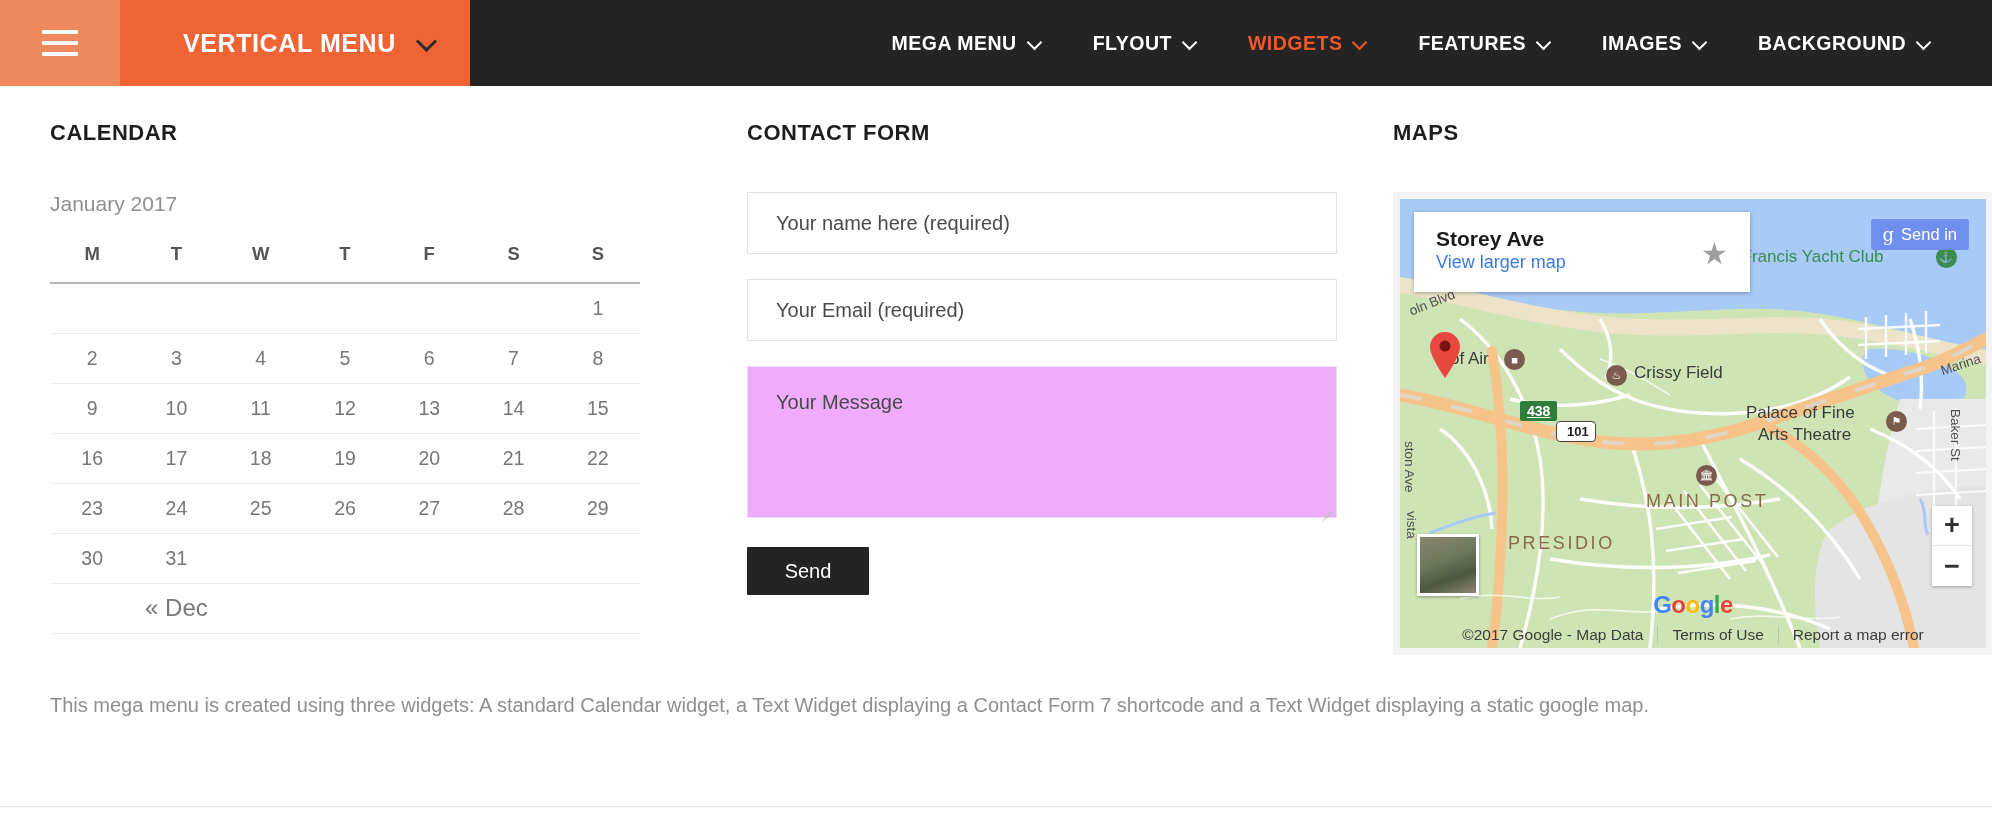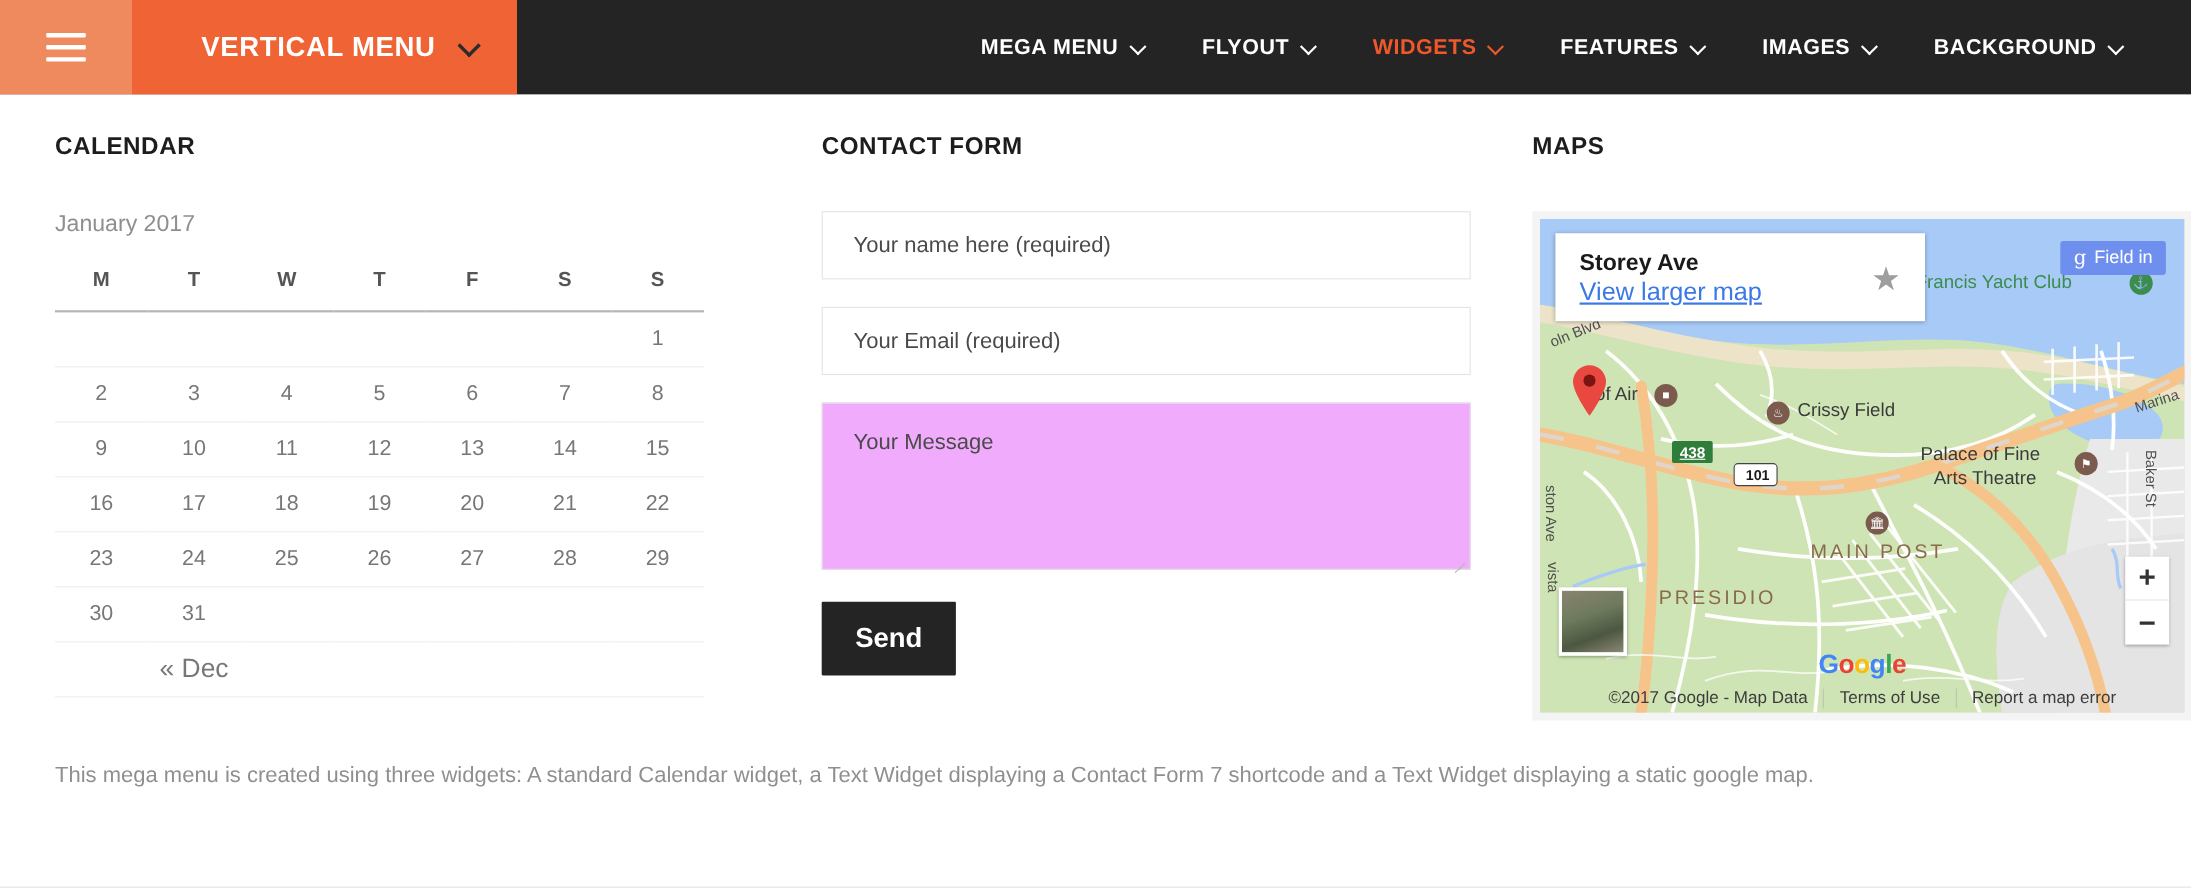"Field in" span { text: Field -> Send }
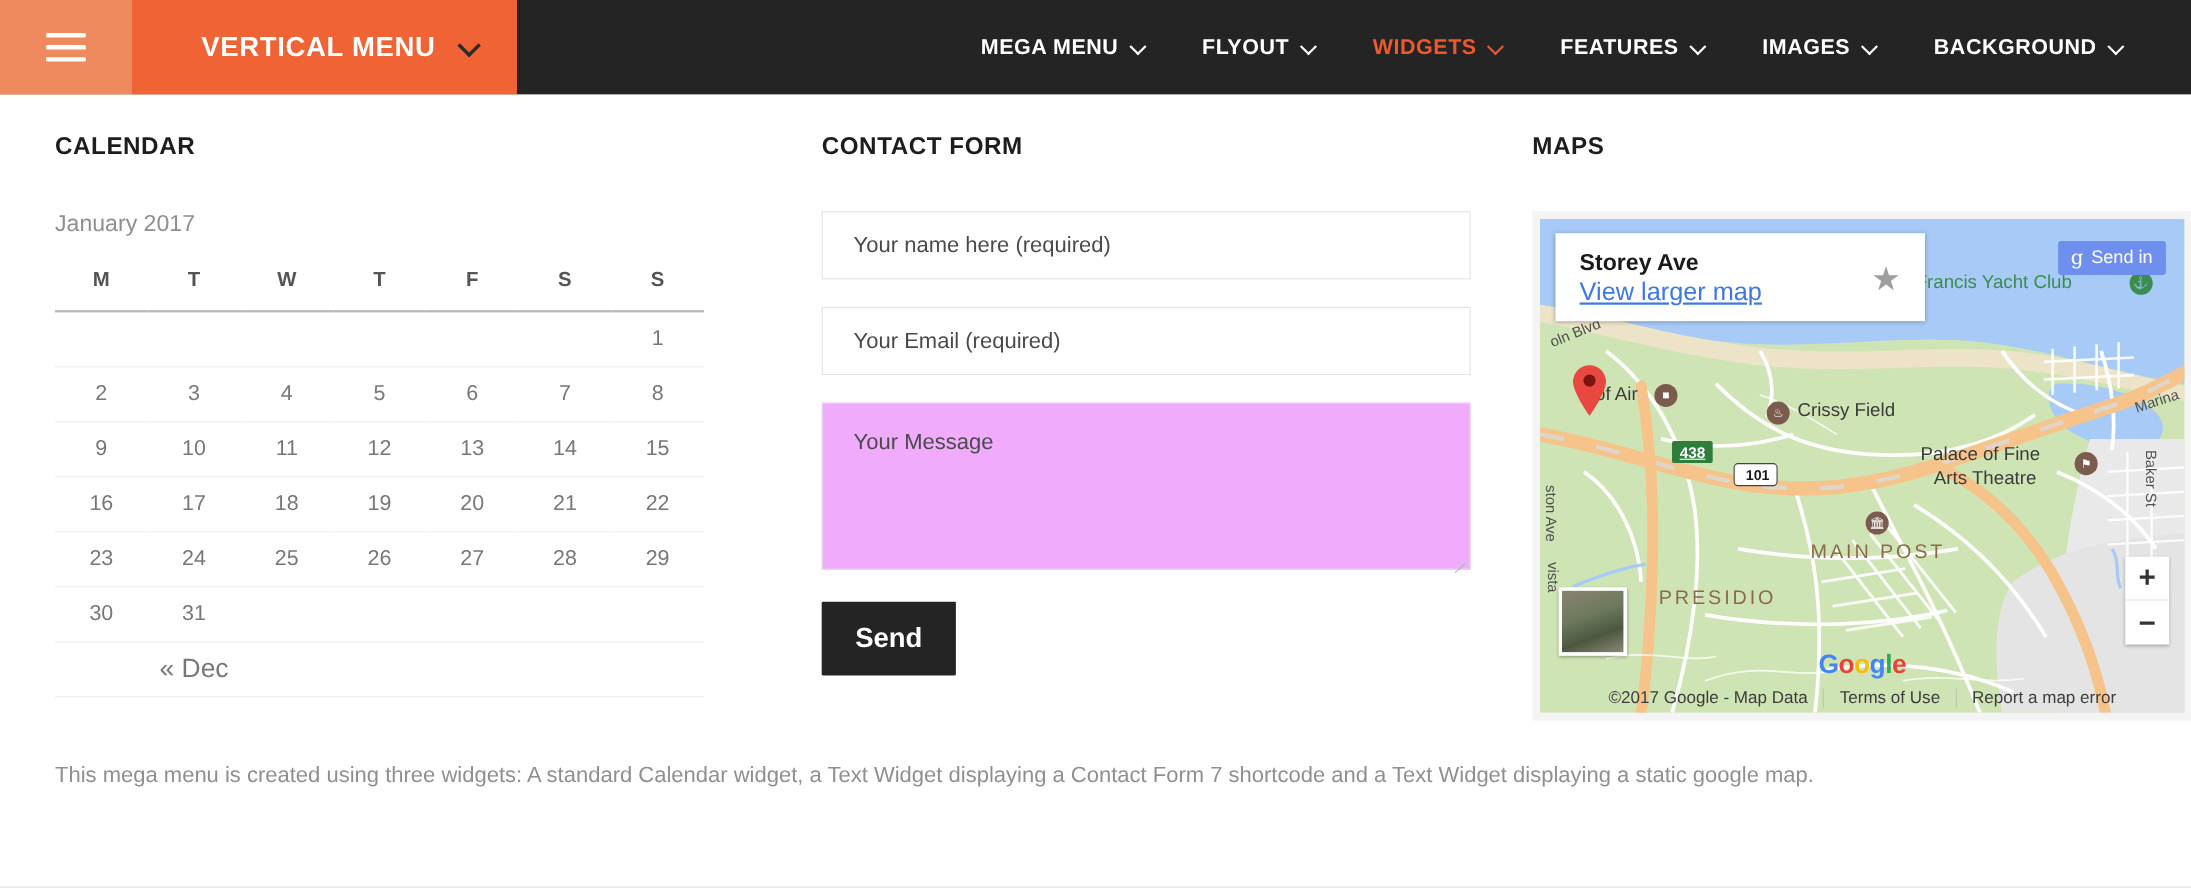"View larger map" .info-link { font-size: 23px -> 18px; text-decoration: underline -> none }
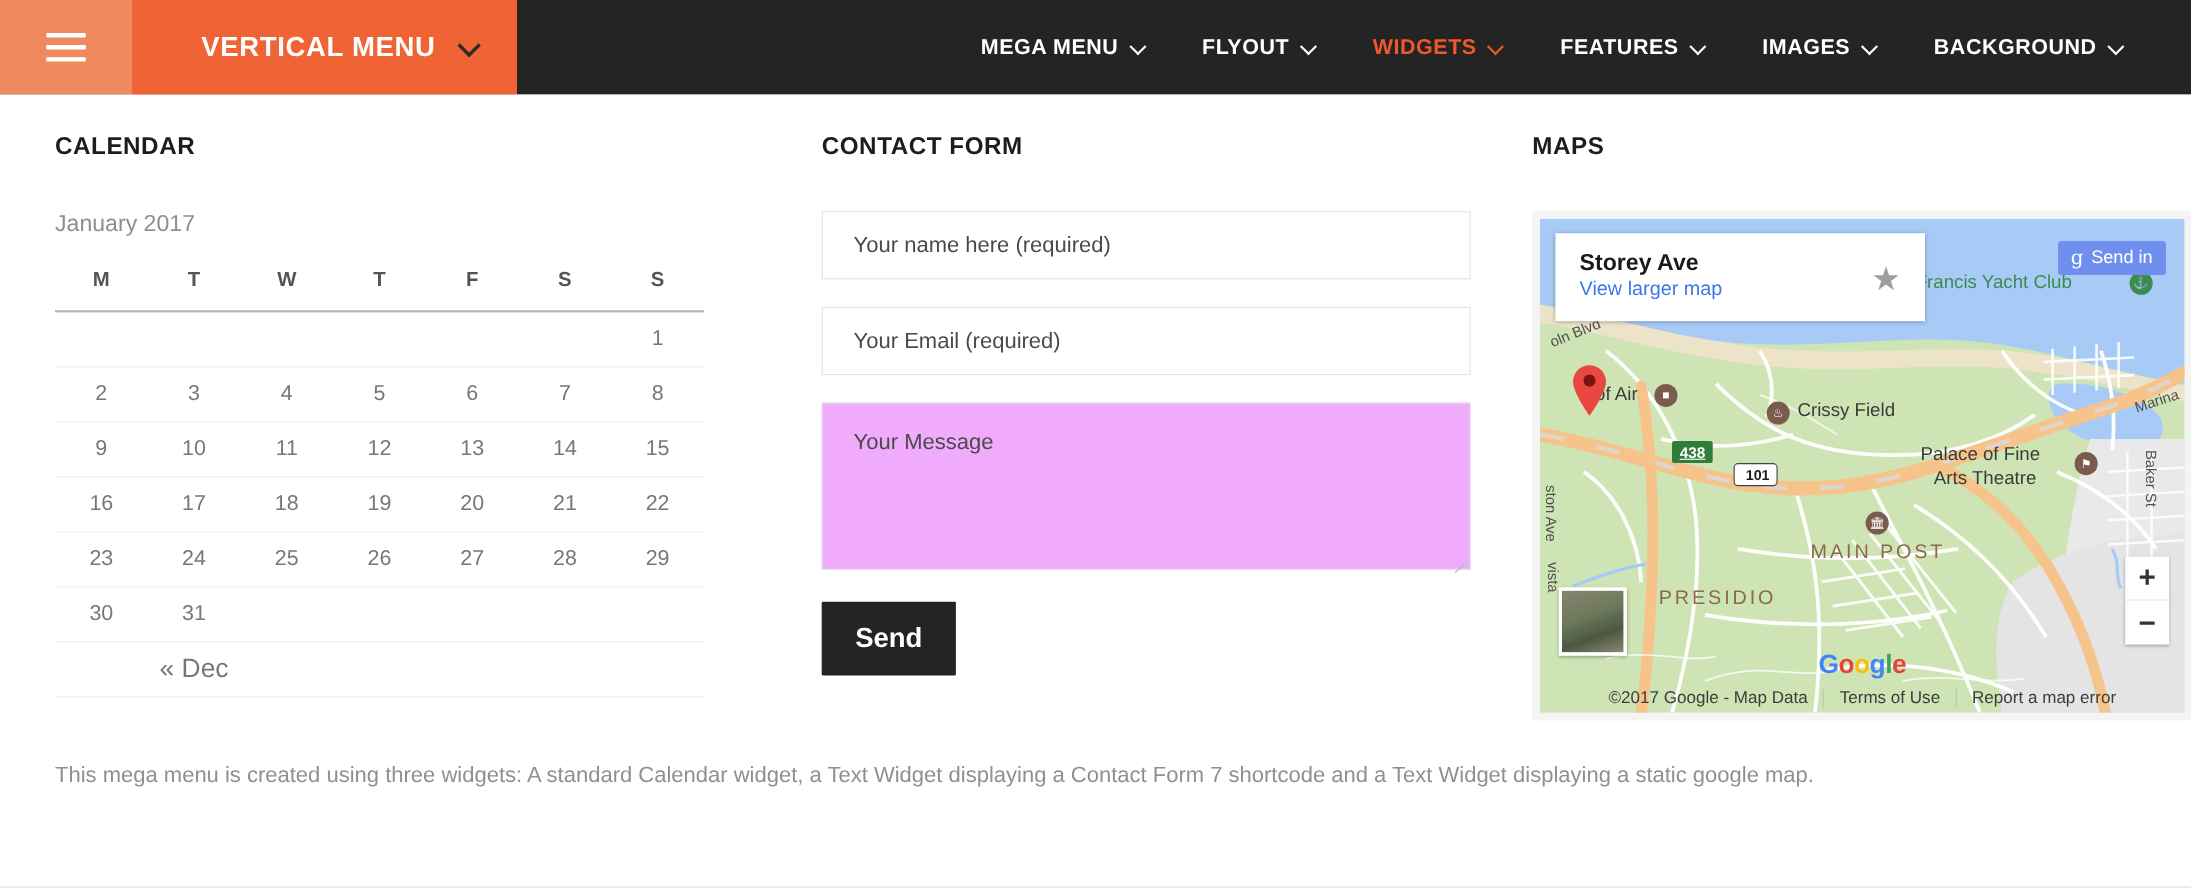"101" div.shield-101 { left: 176px -> 156px }
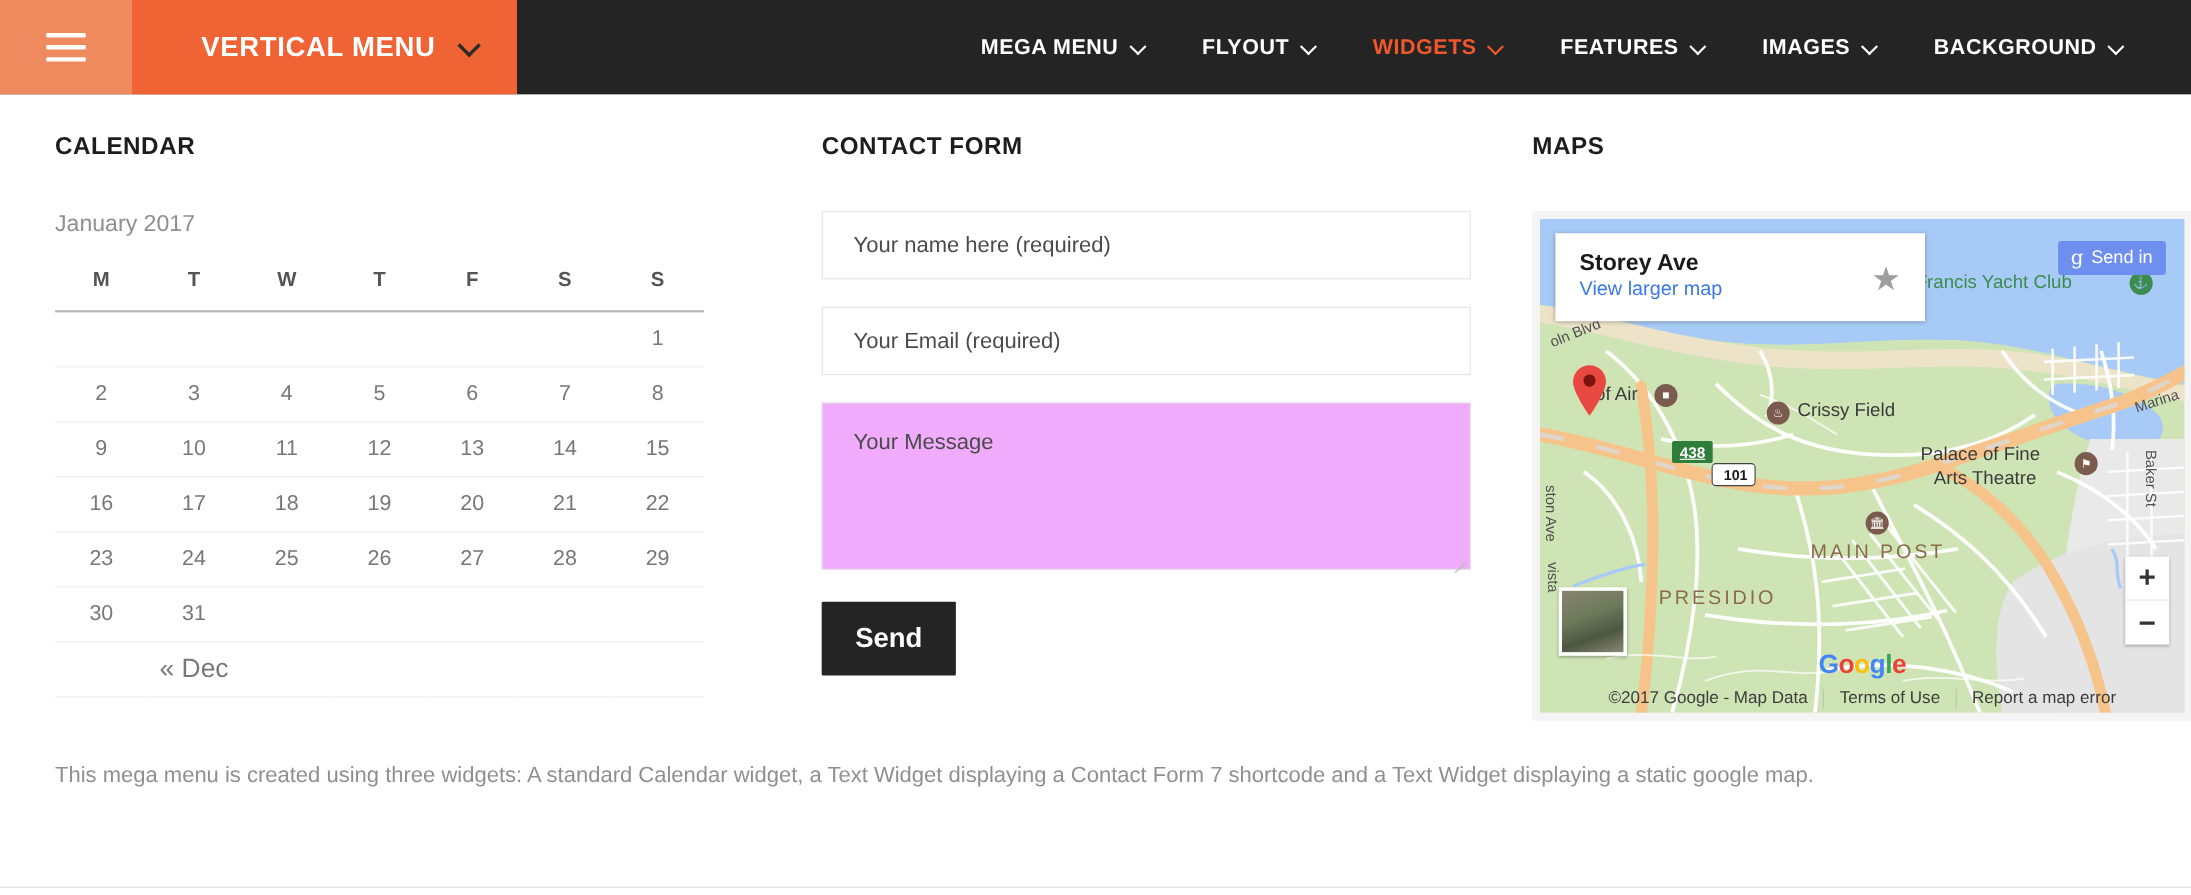"Send" .send-btn { font-size: 25px -> 20px; font-weight: bold -> normal; height: 67px -> 48px }
